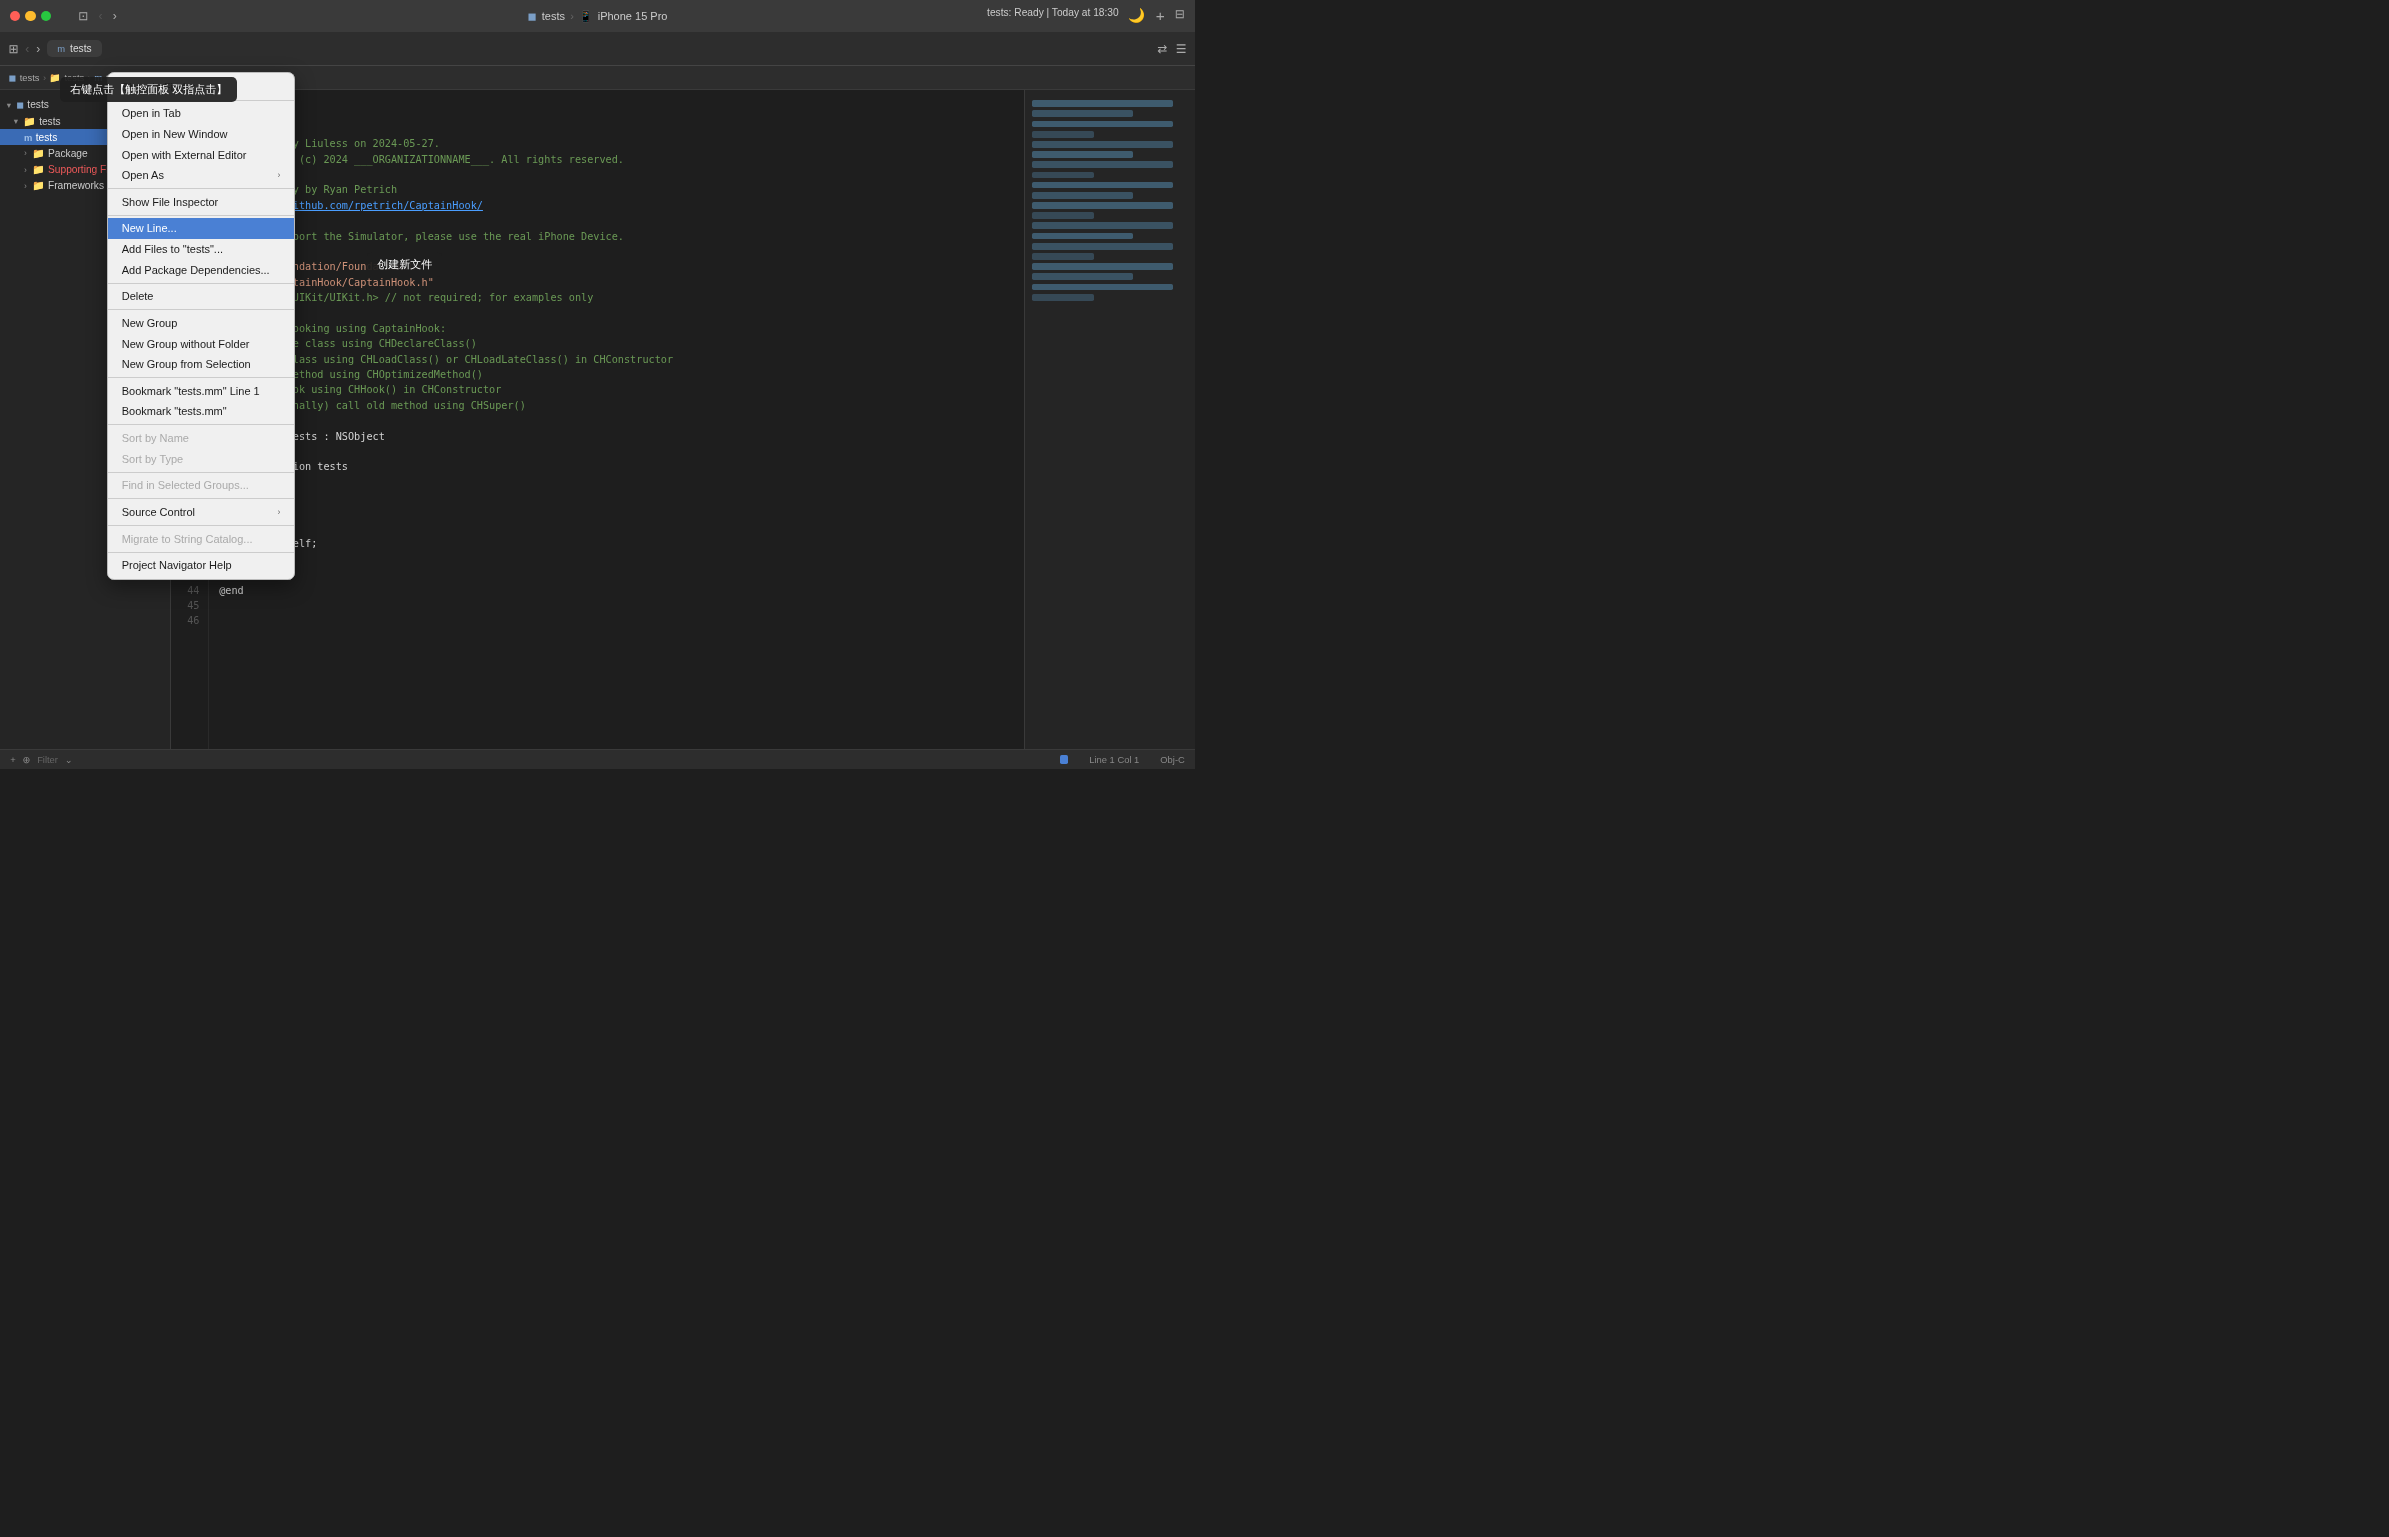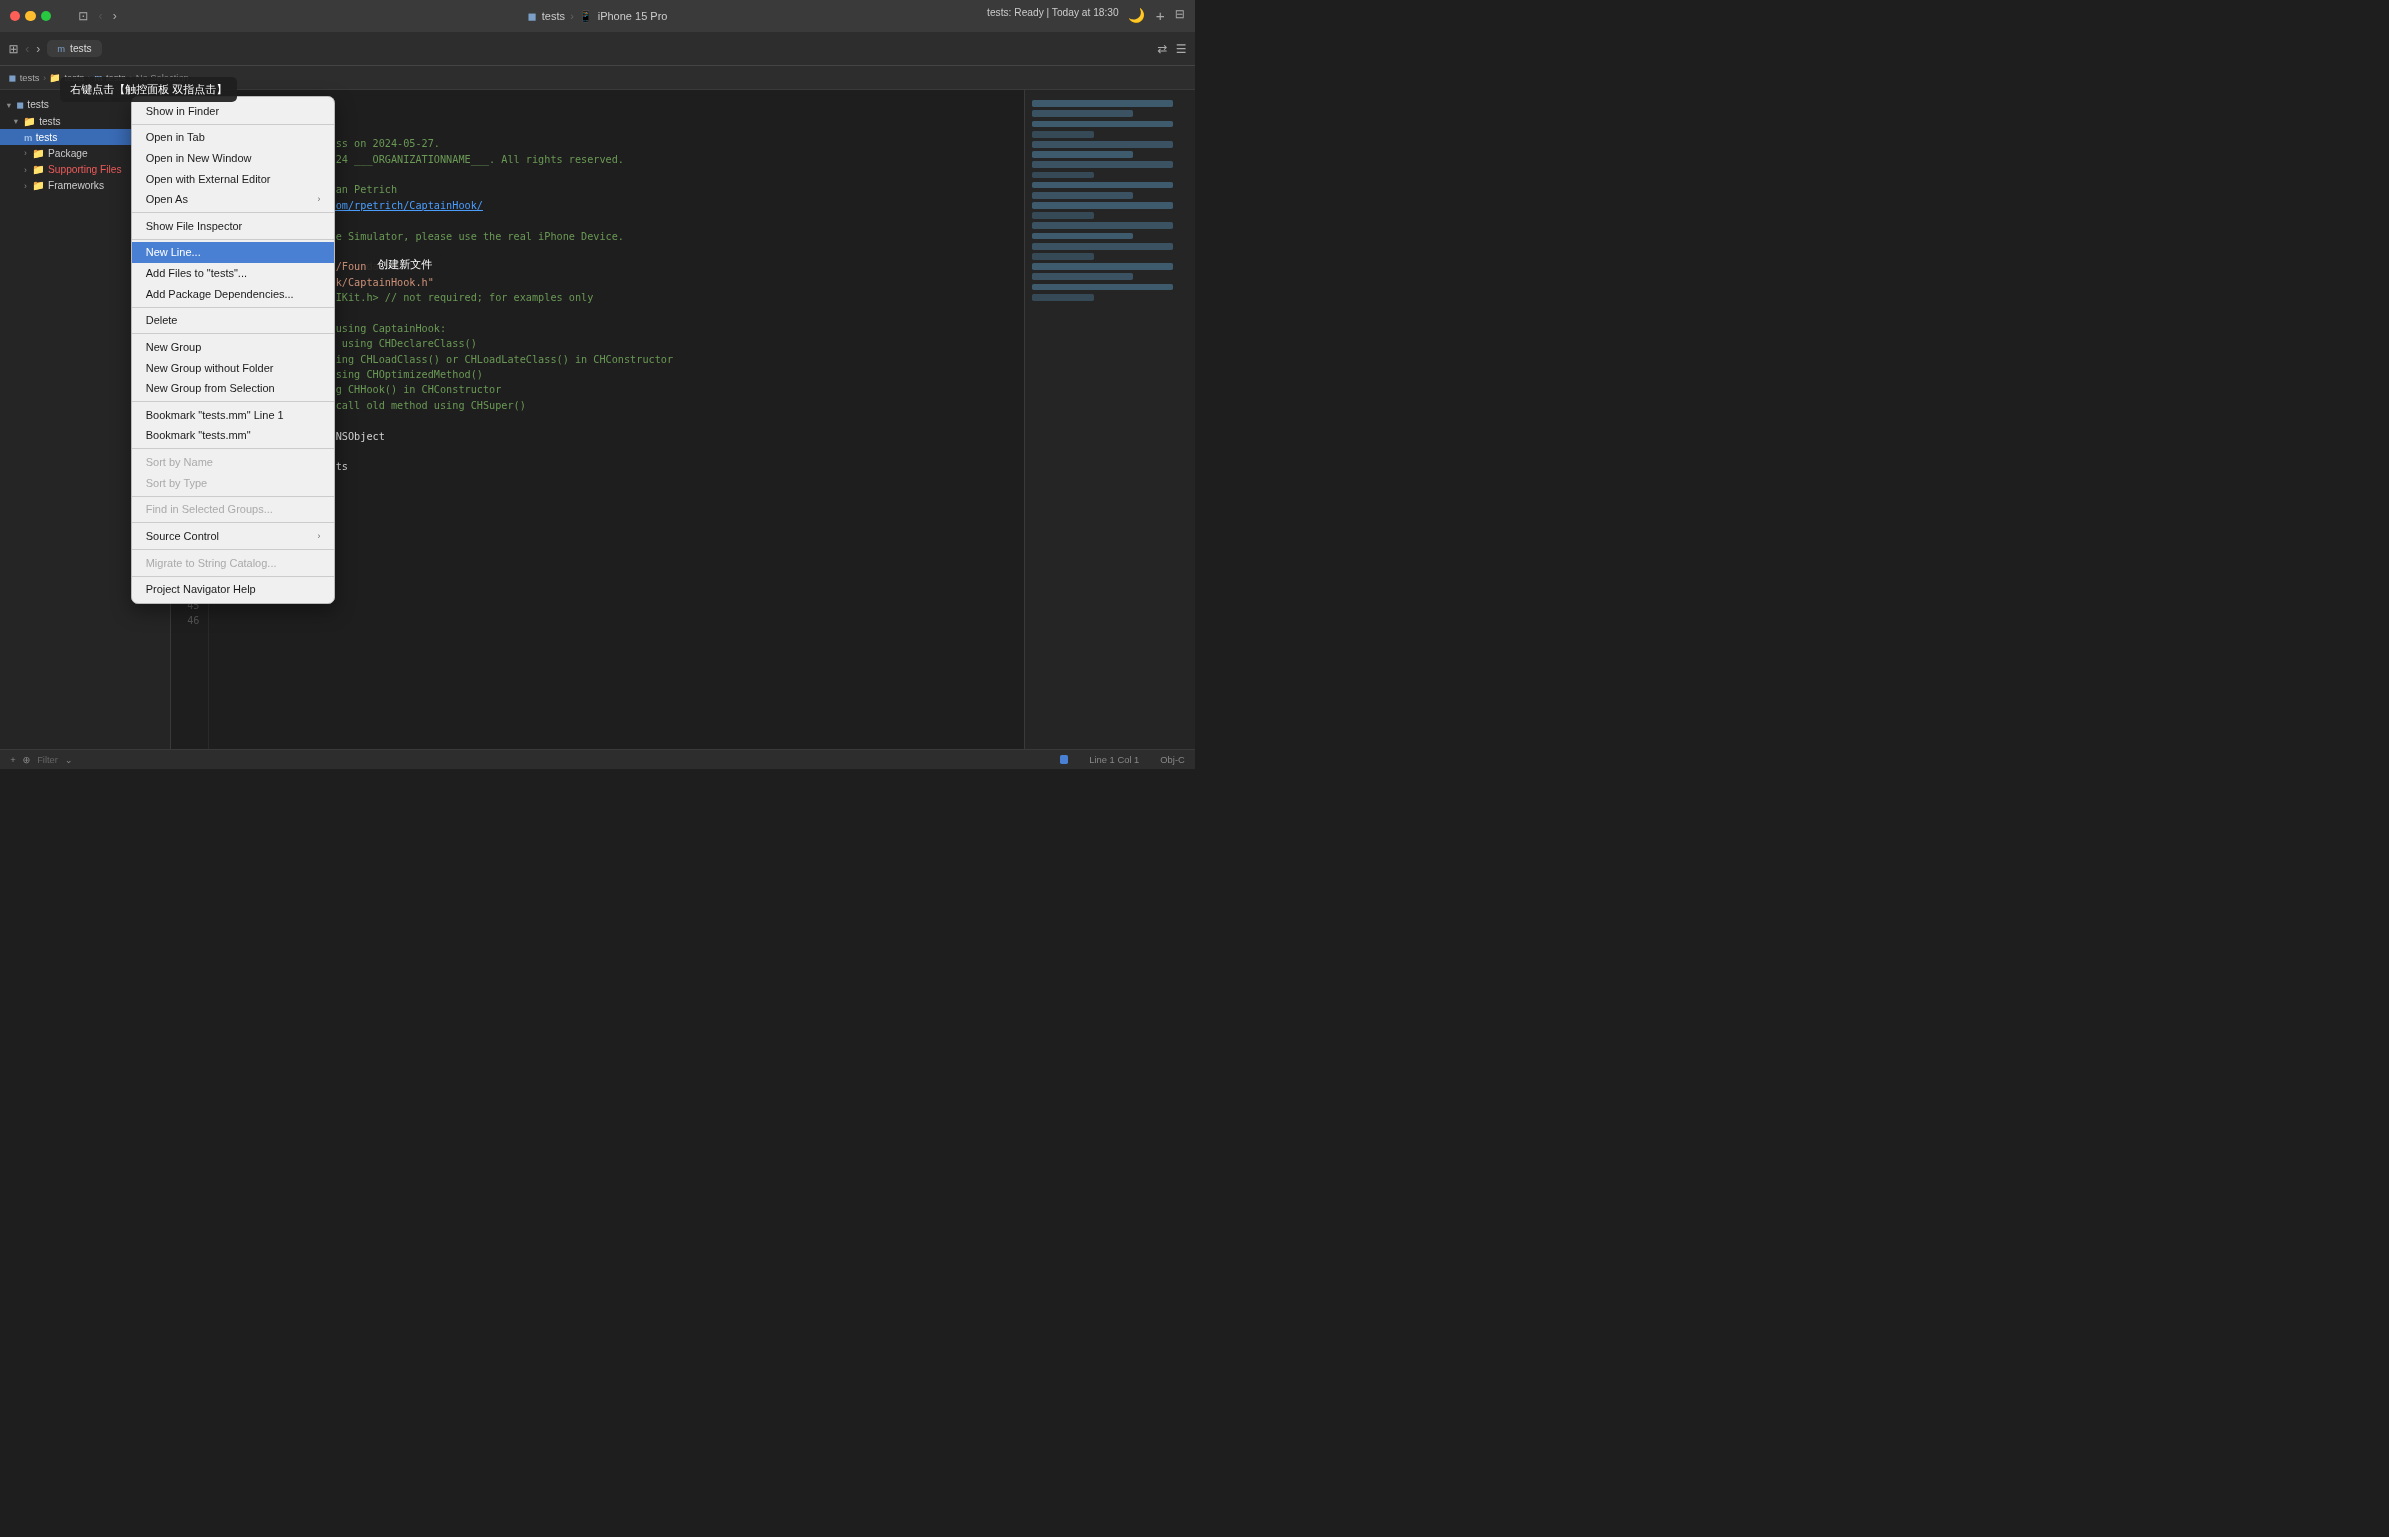"Open in Tab" .context-menu { margin-left: 24px -> none; top: 96px -> 72px; width: 204px -> 188px }
